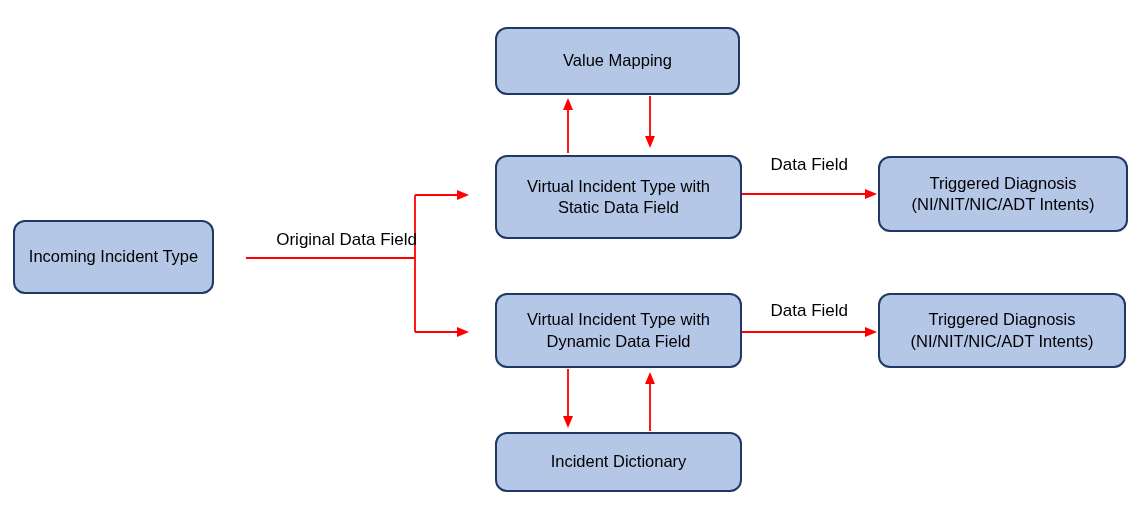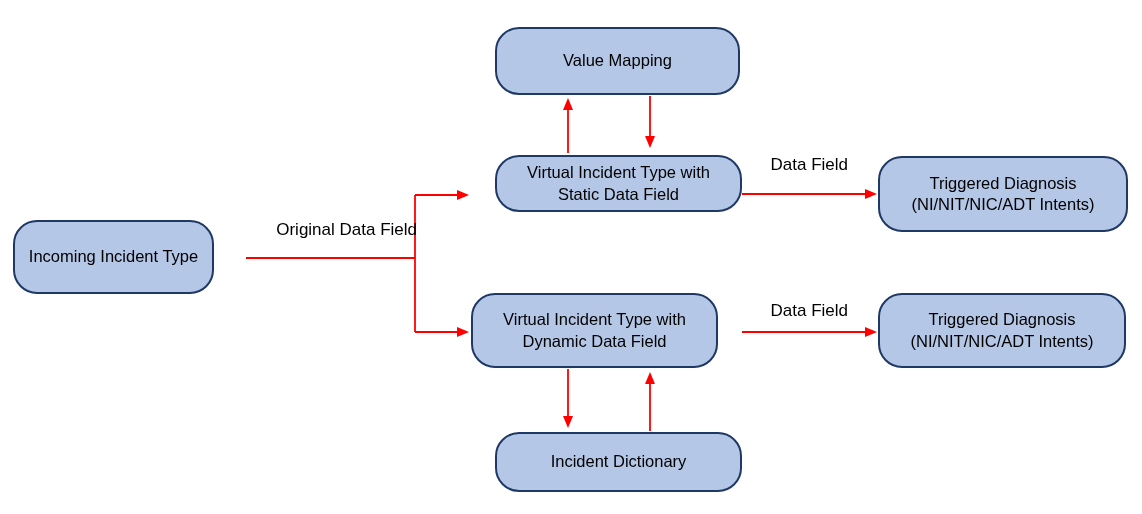"Value Mapping" .node { border-radius: 24px -> 12px }
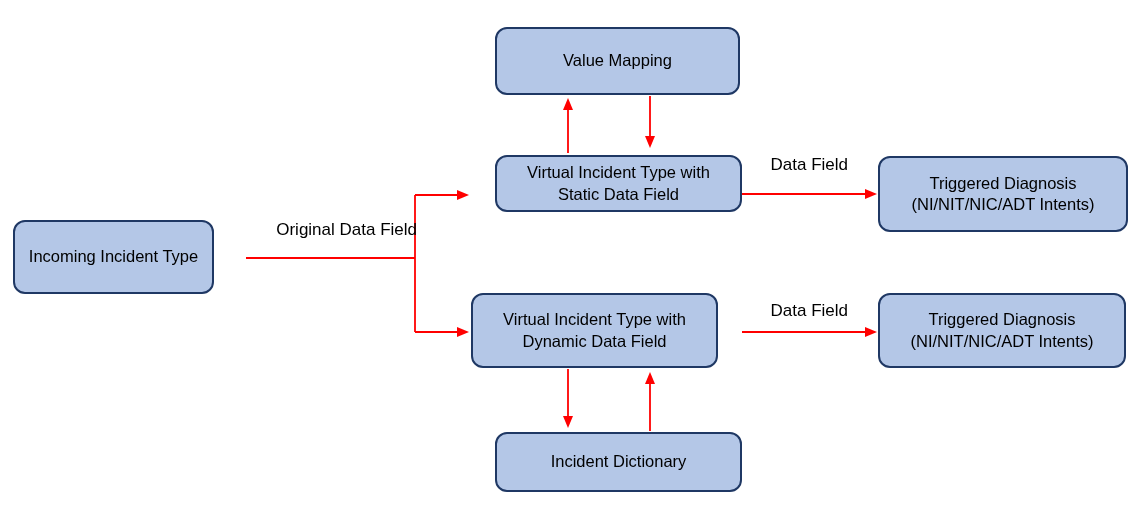"Virtual Incident Type with Static" .n-static { height: 57px -> 84px }
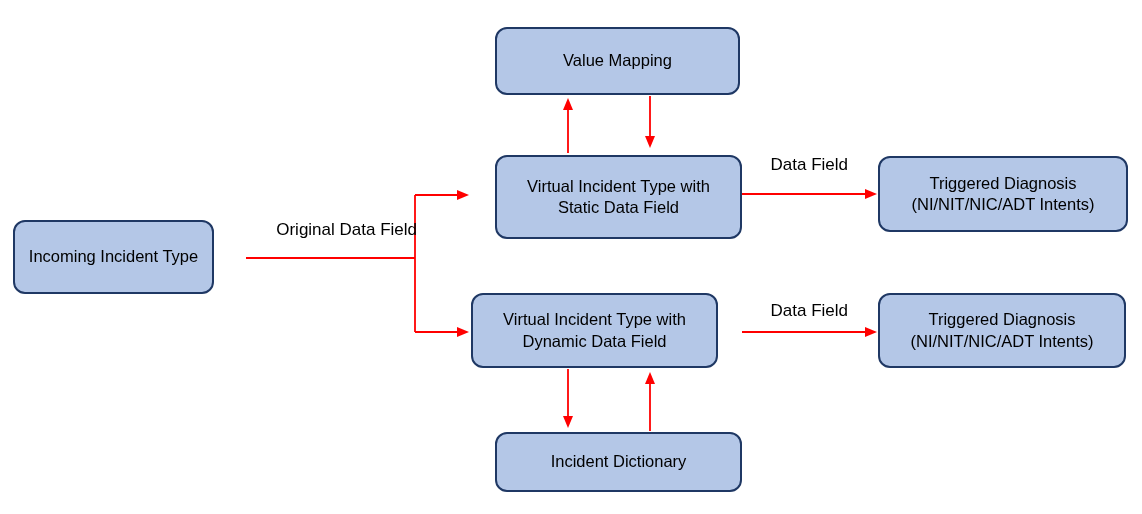"Original Data Field" .l-original { top: 220px -> 230px }
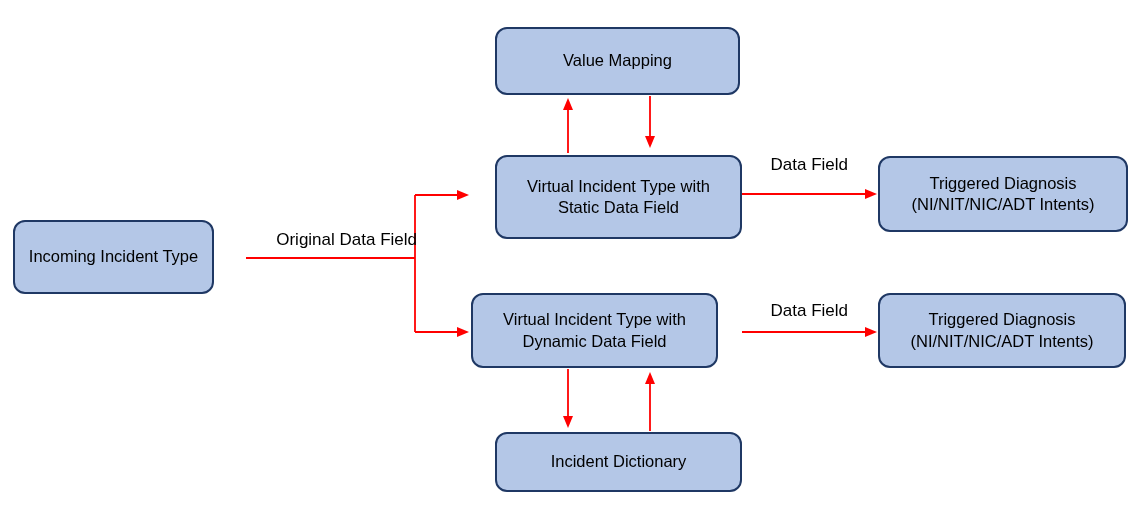"Virtual Incident Type with Dynamic" .n-dynamic { left: 471px -> 495px }
